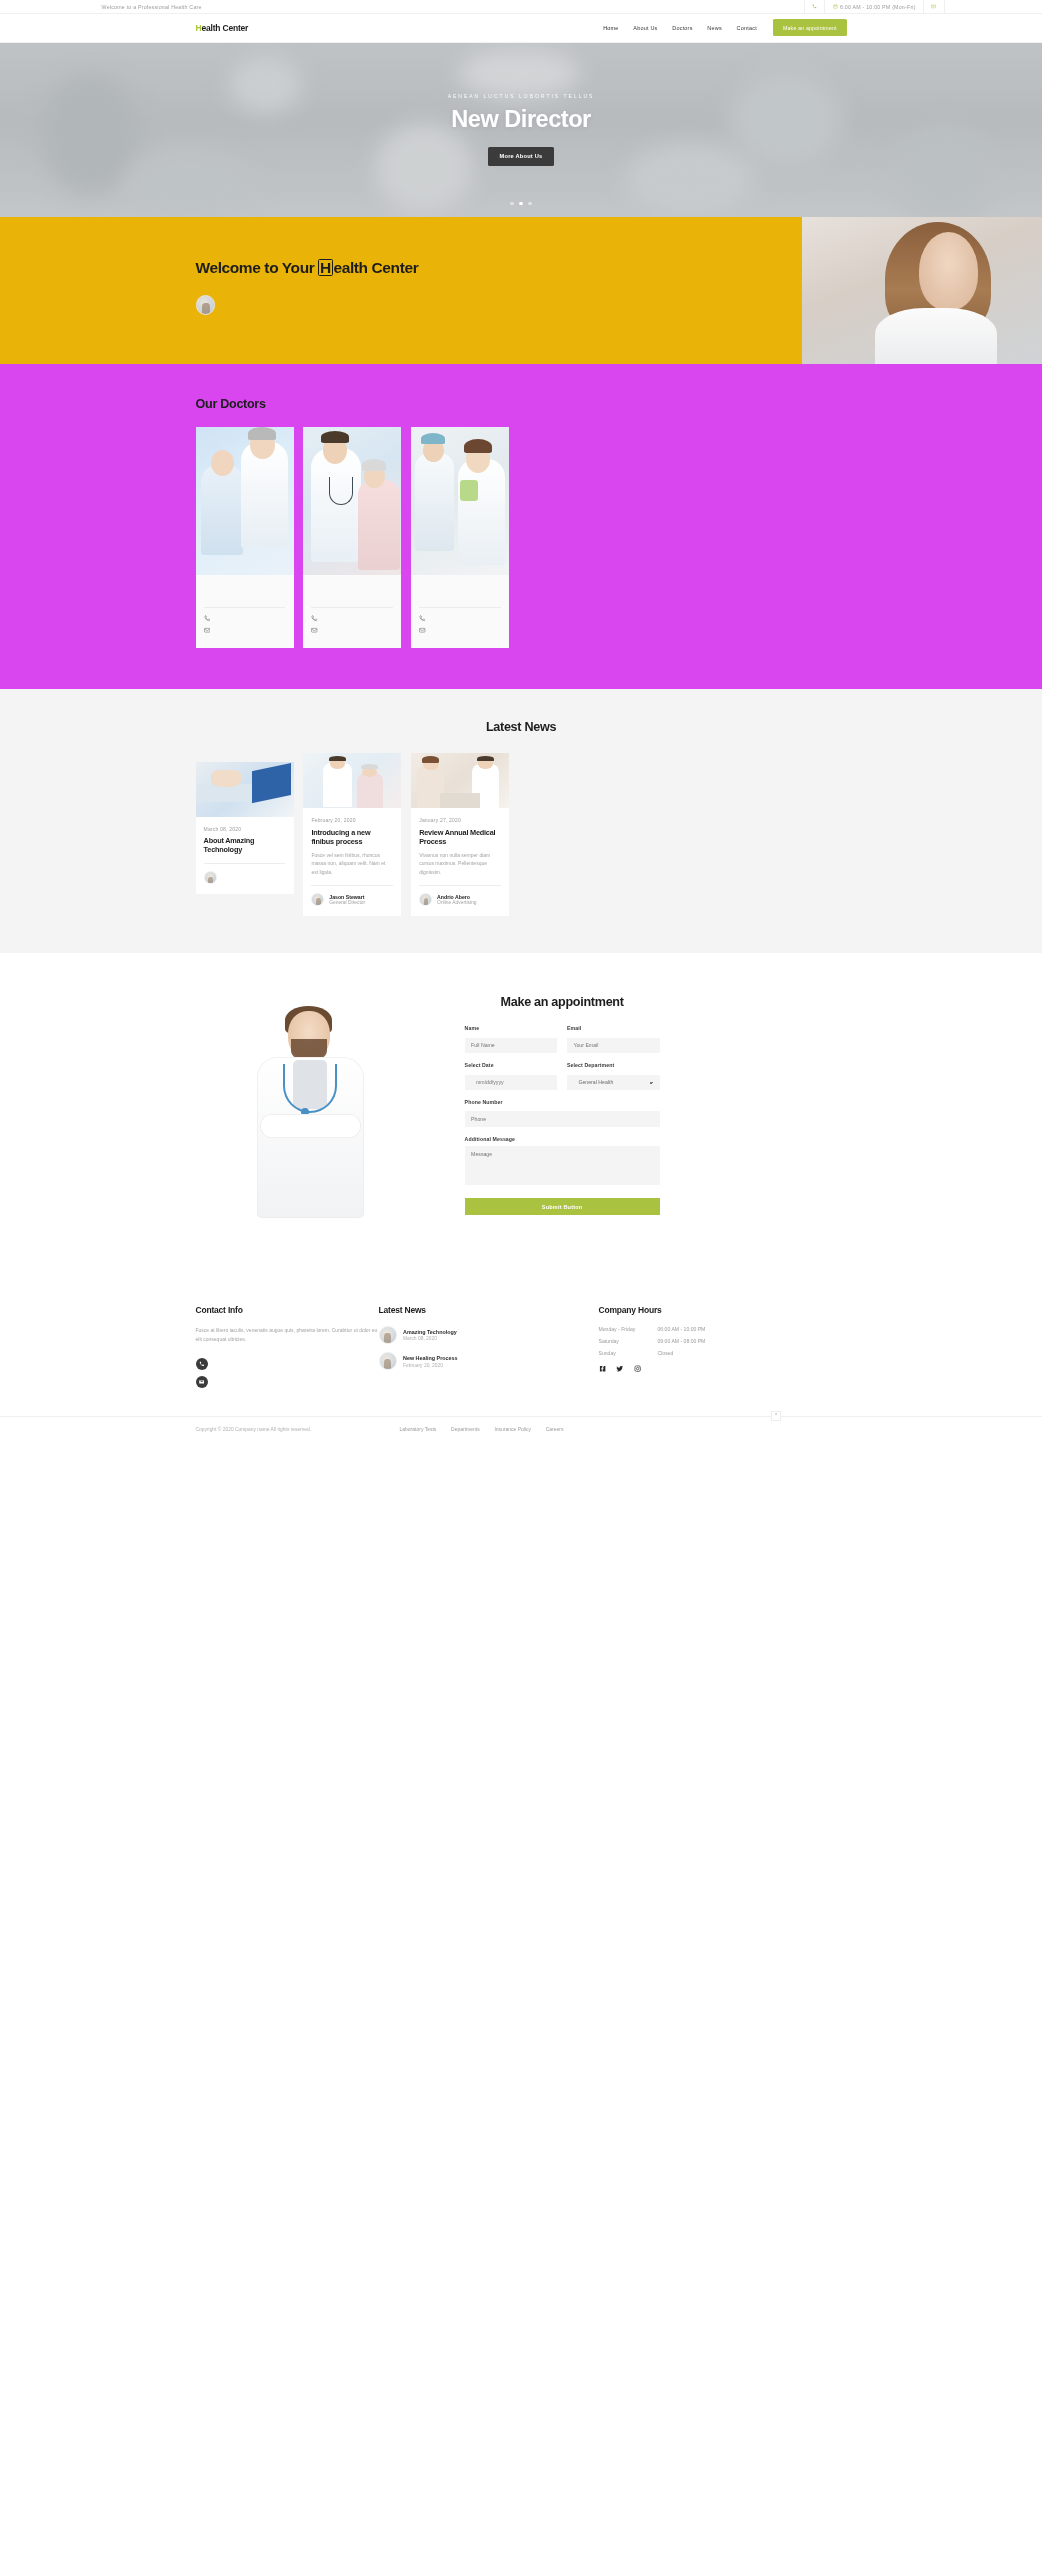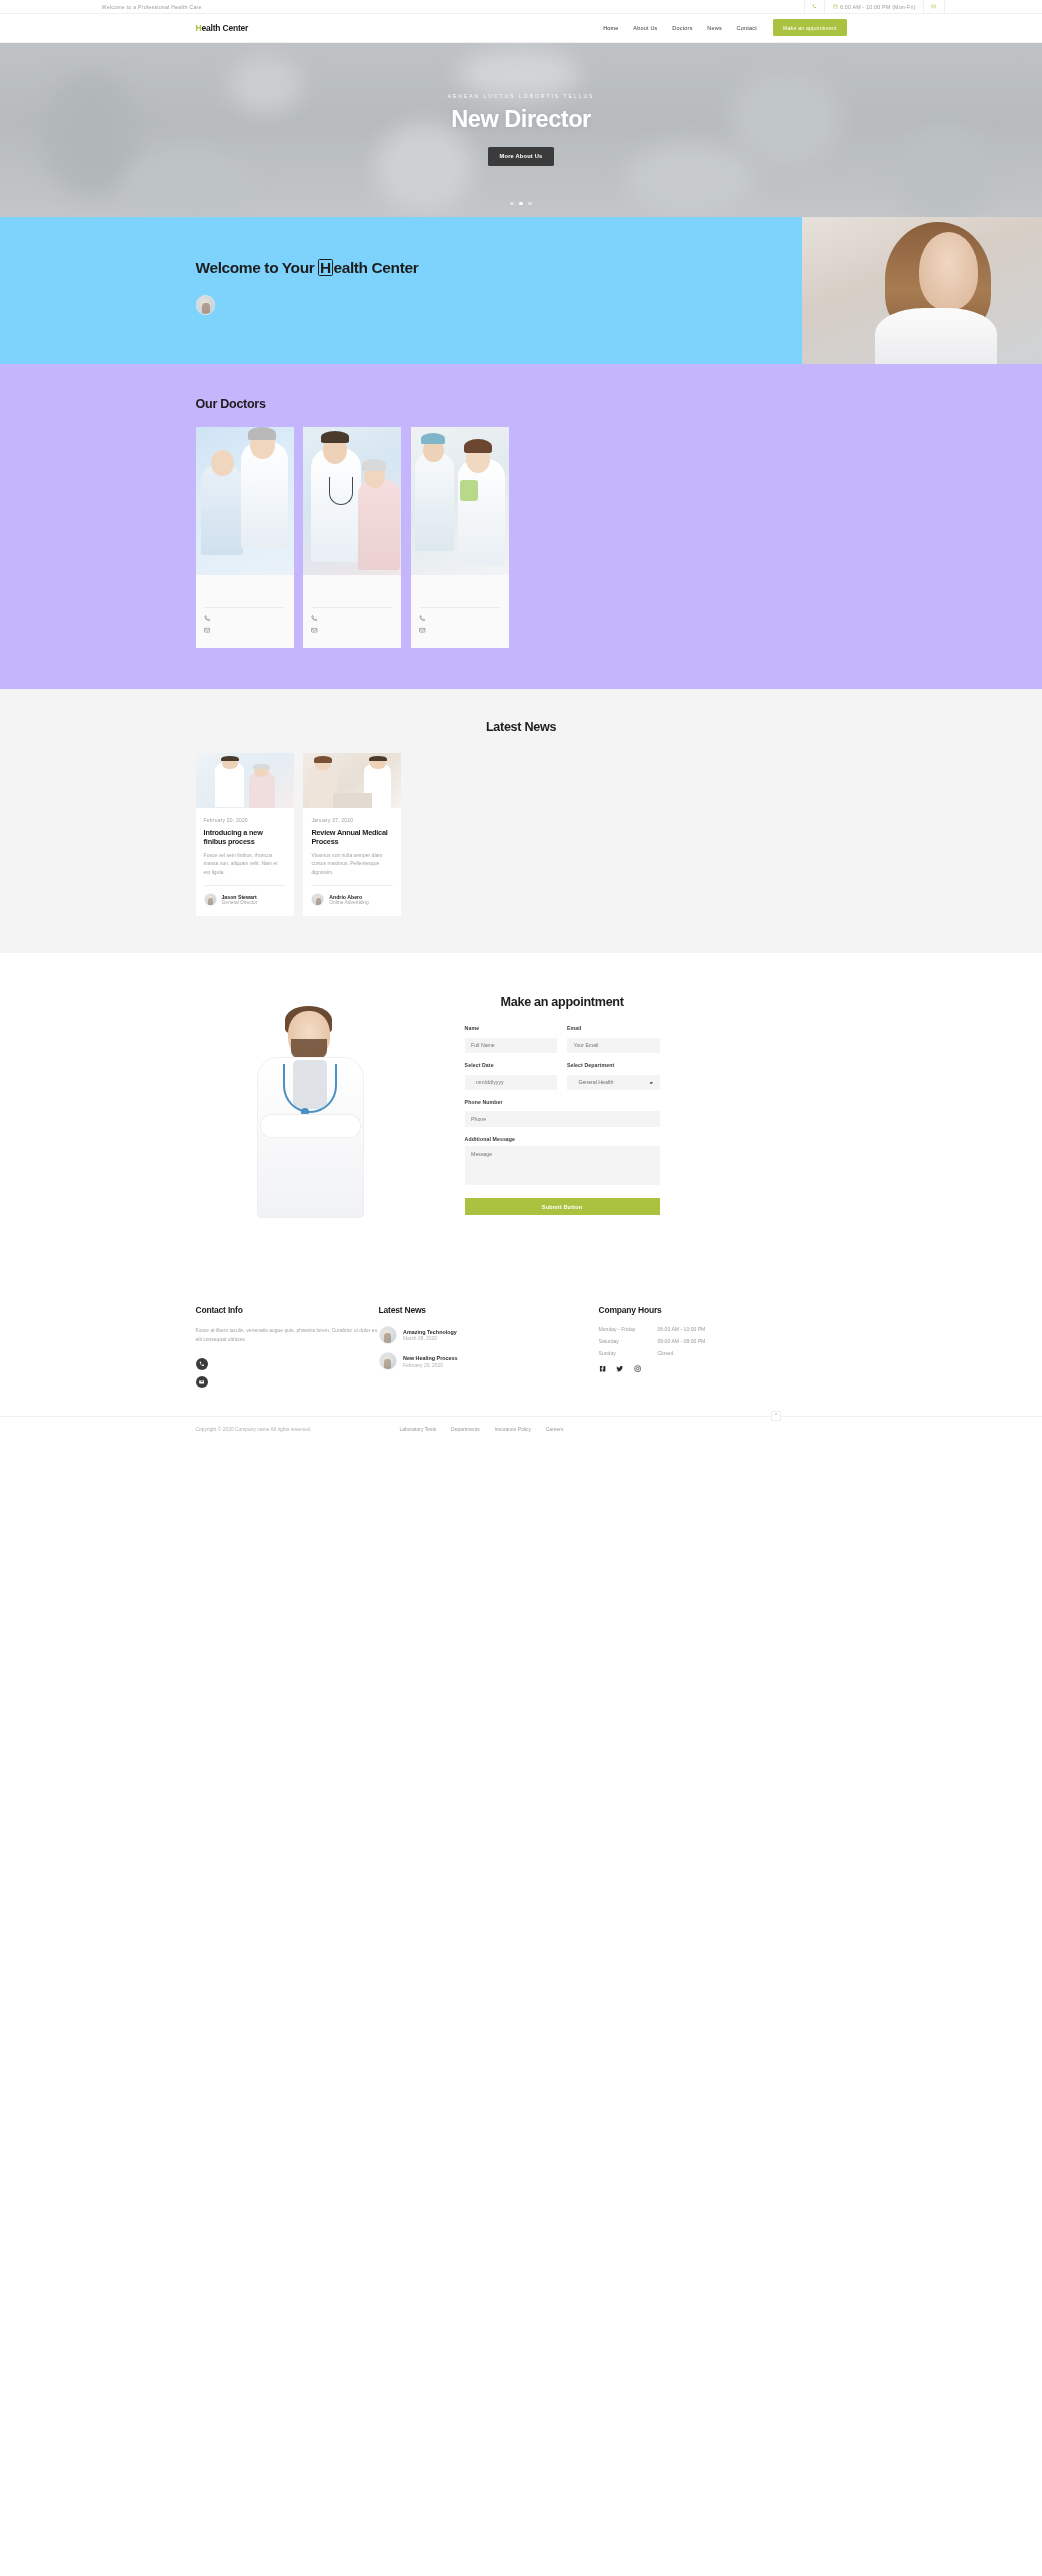"Welcome to Your H ealth" .welcome { background: #7dd3fc -> #eab308 }
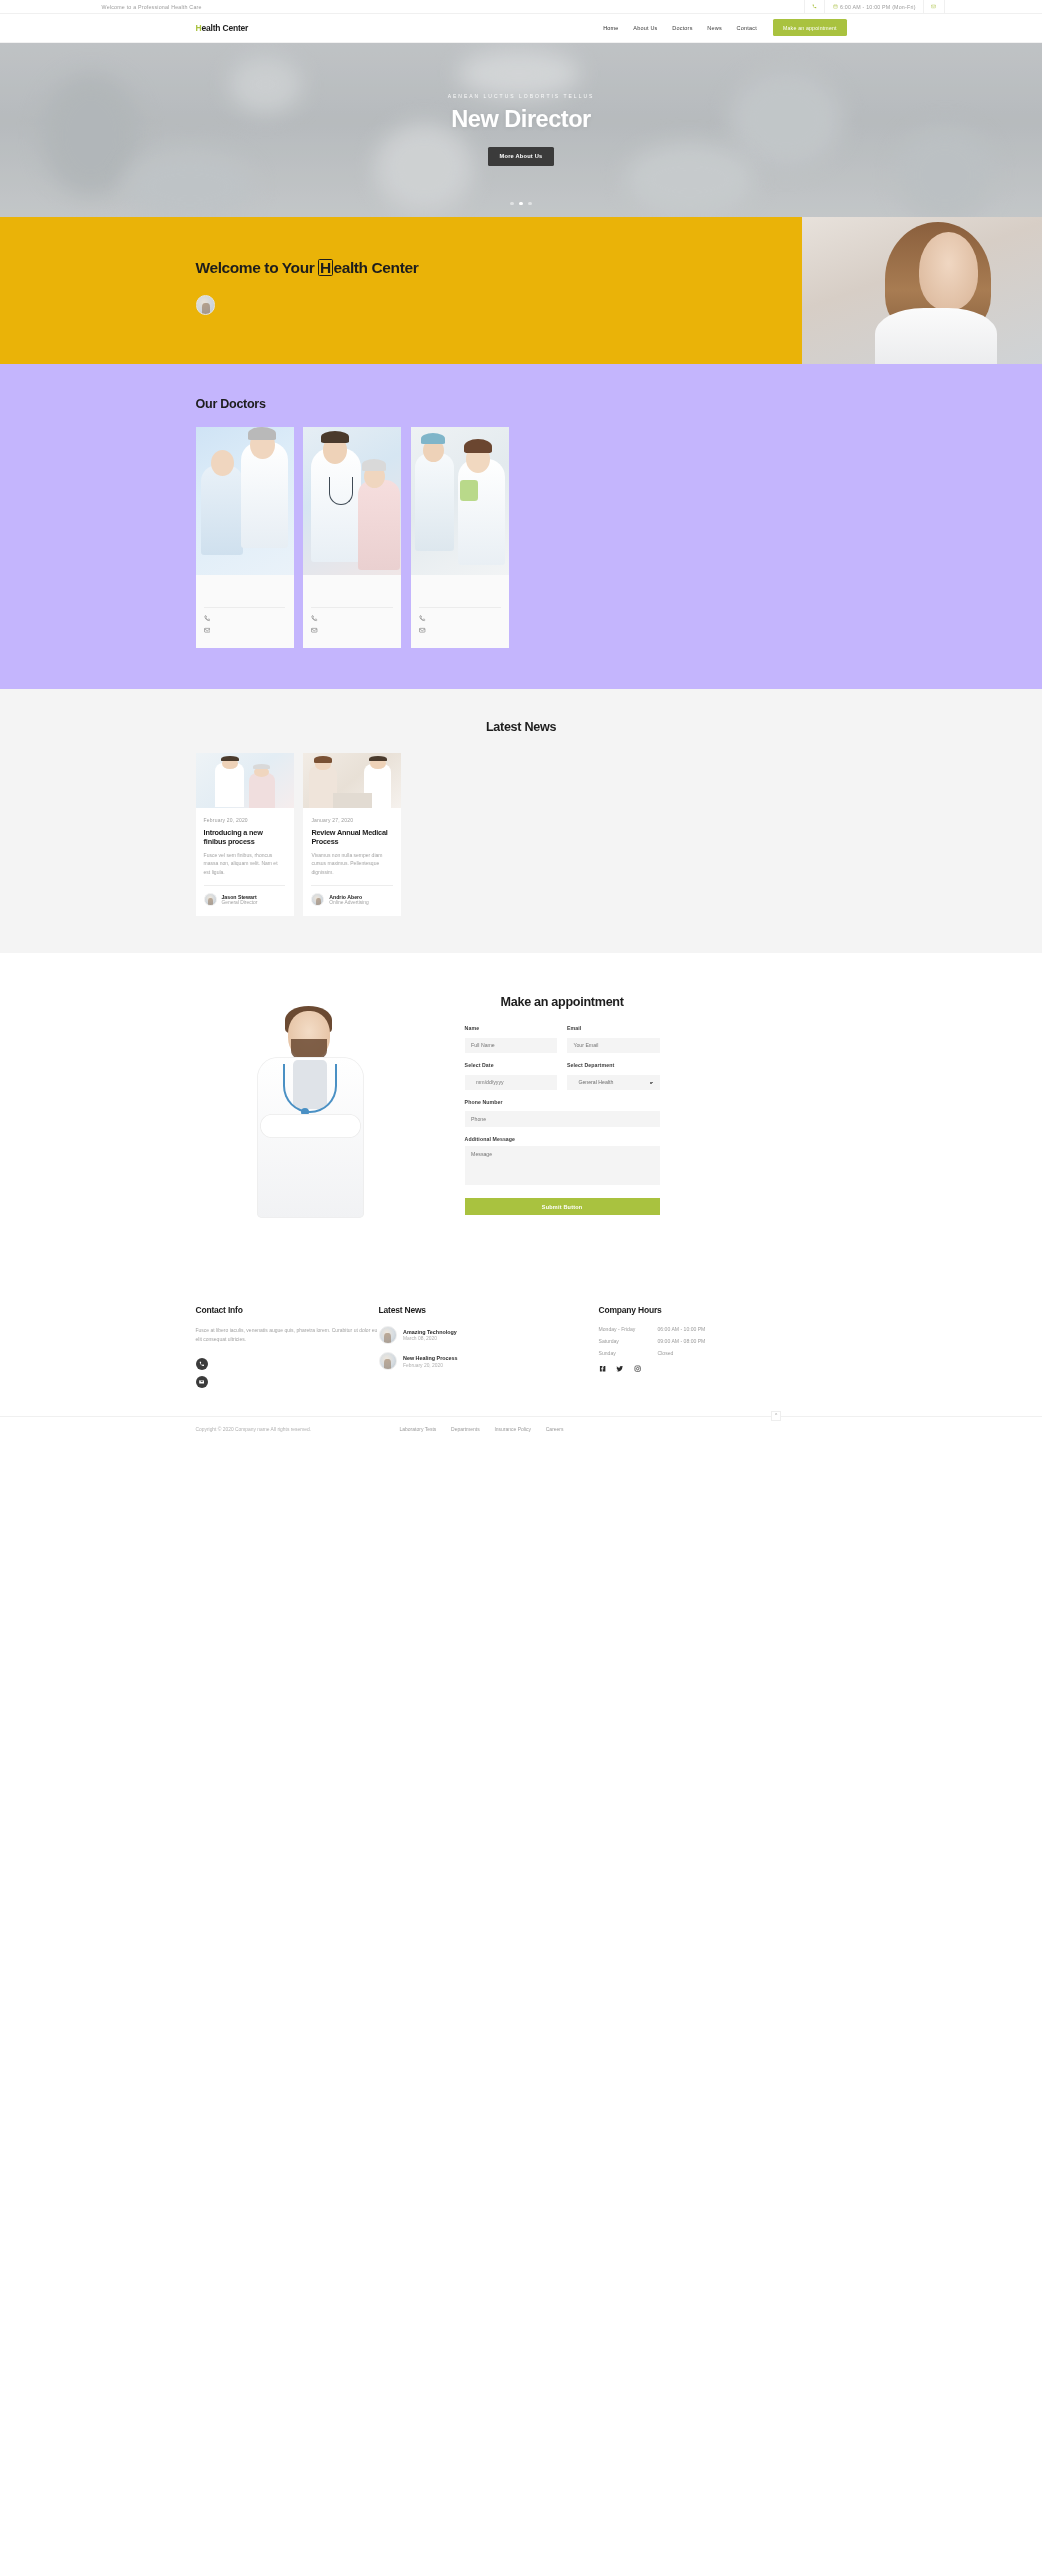"Our Doctors" .section-white { background: #c4b5fd -> #d946ef }
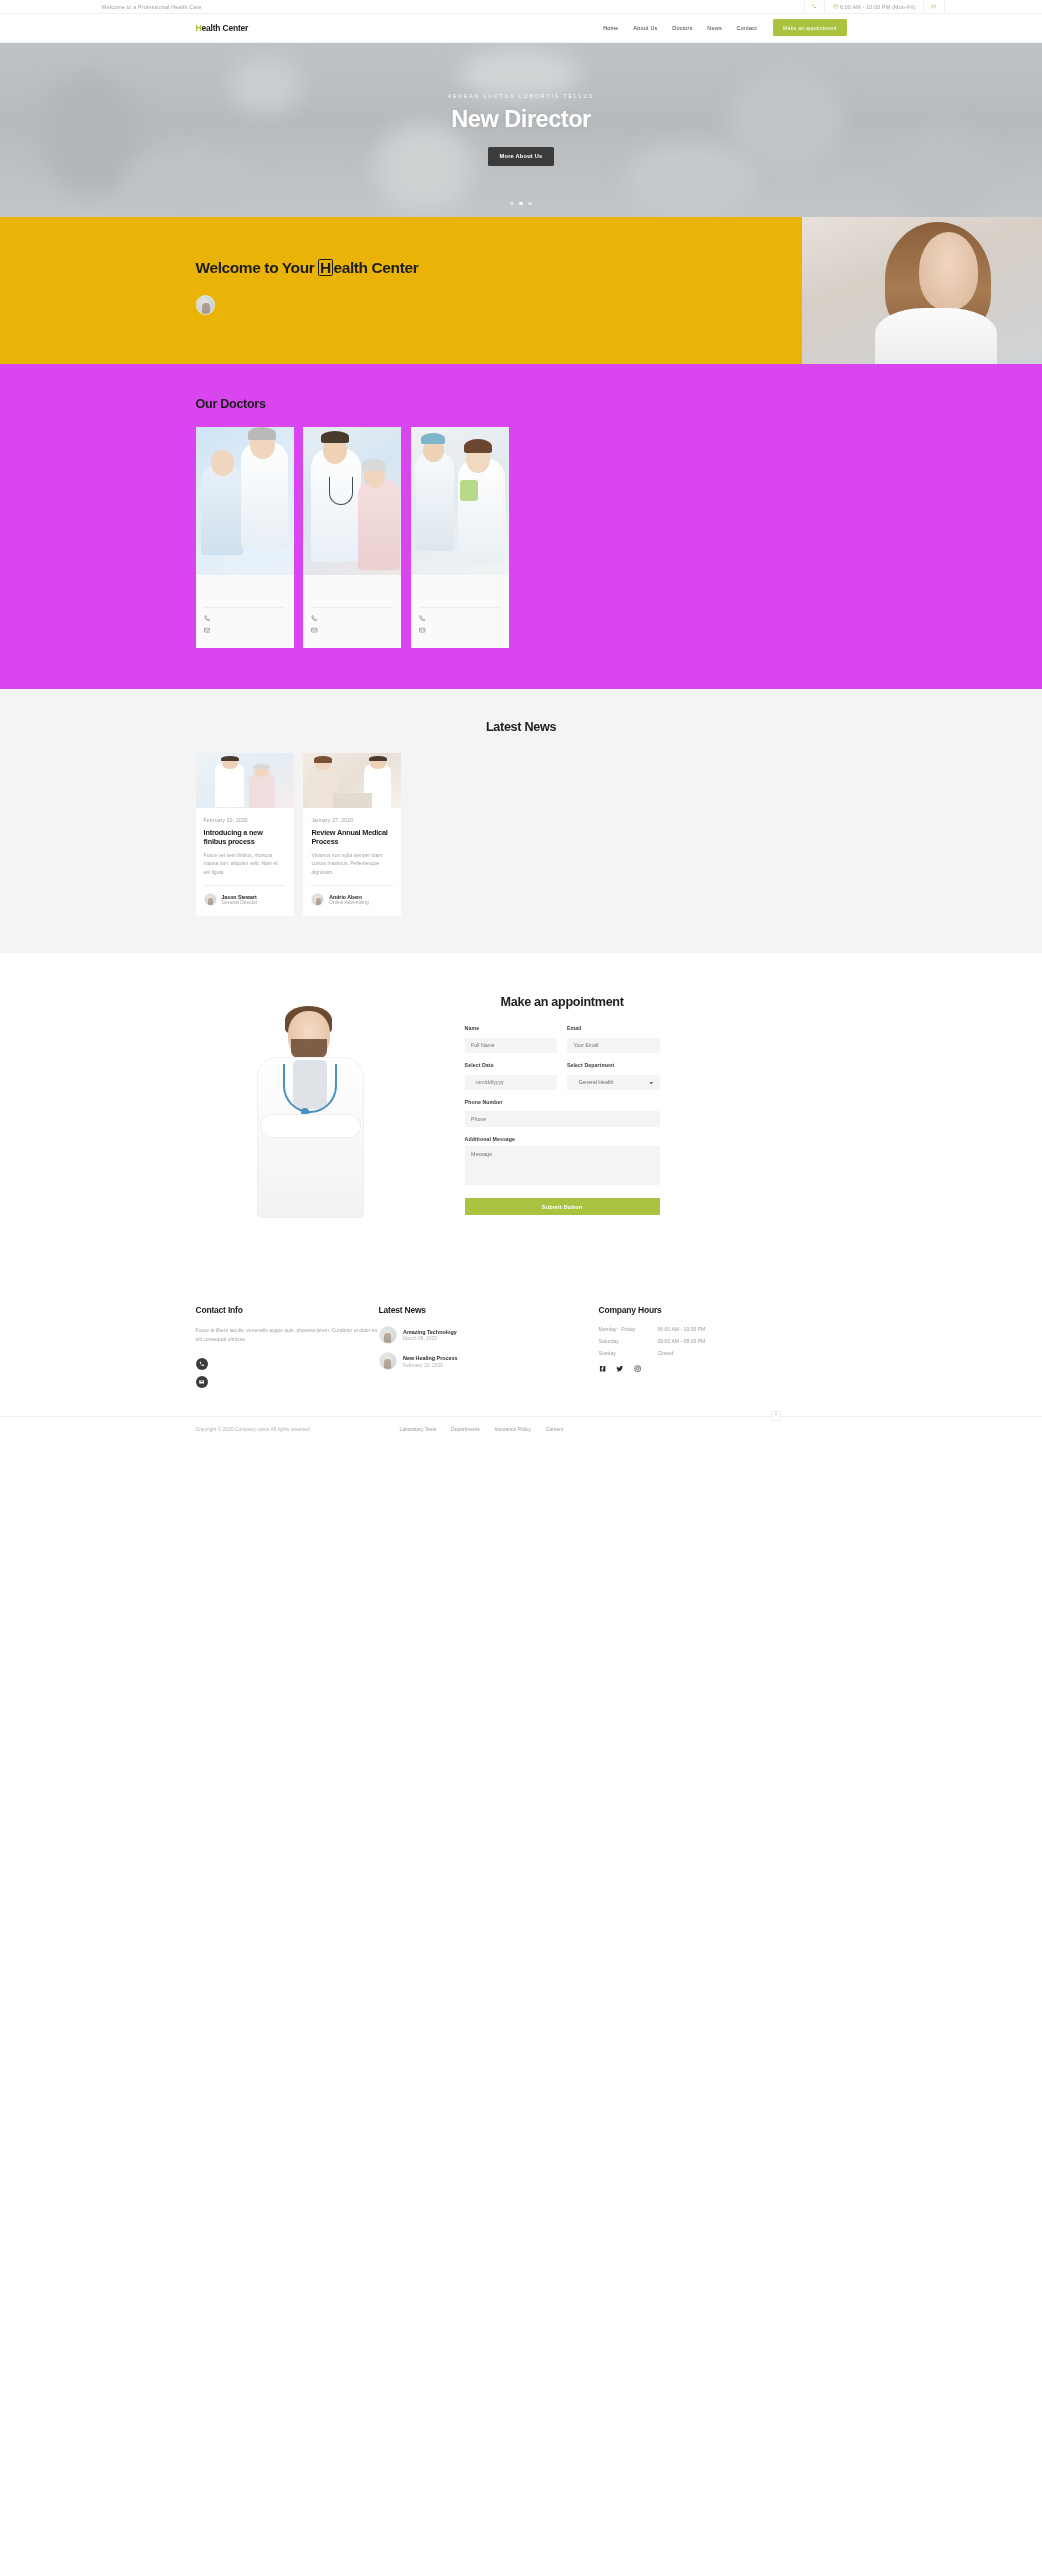"About Amazing Technology" div.news-card { html: none -> <div> <div> <div> <div></div> <div></div> <div></div> </div> </div> <div> <div>March 08, 2020</div> <div>About Amazing Technology</div> <div></div> <div> <div></div> <div> <div></div> <div></div> </div> </div> </div> </div> }
